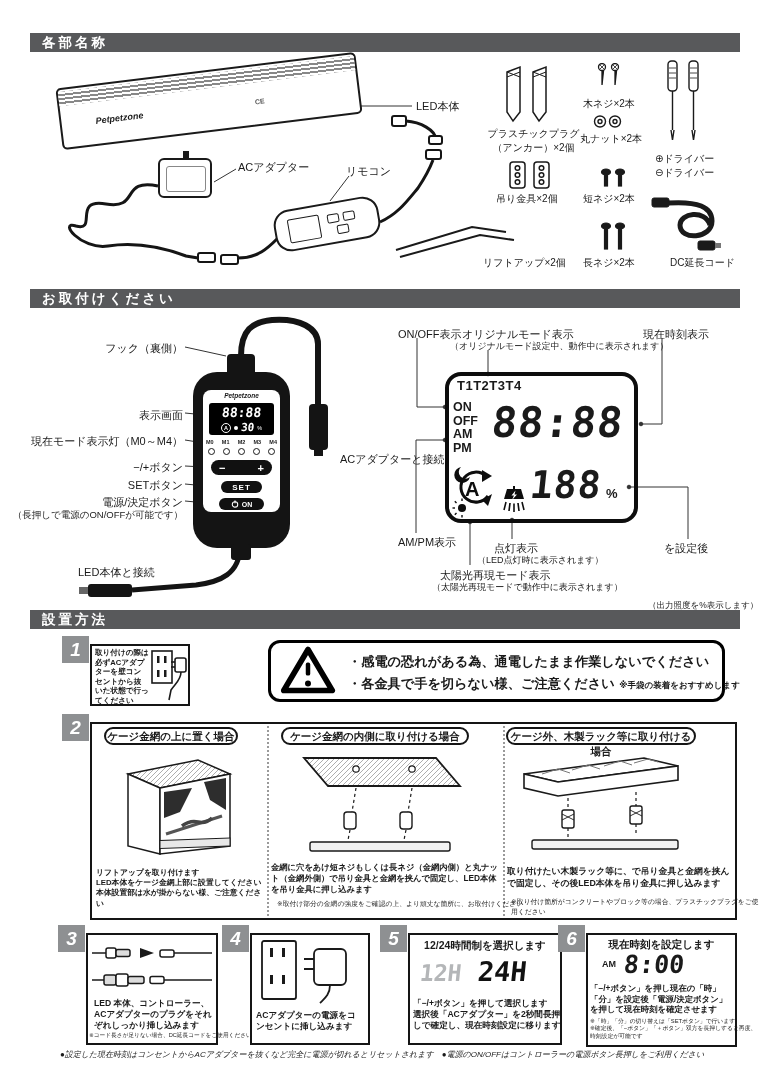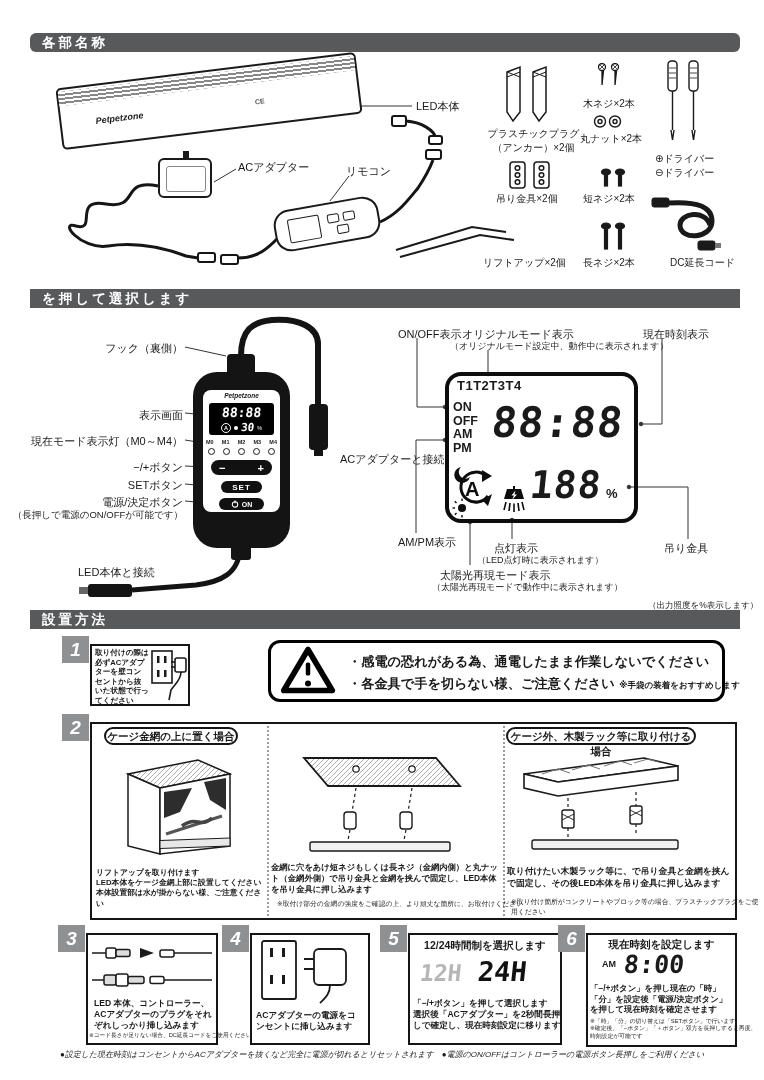"各部名称" div.hdr { border-radius: 6px -> none }
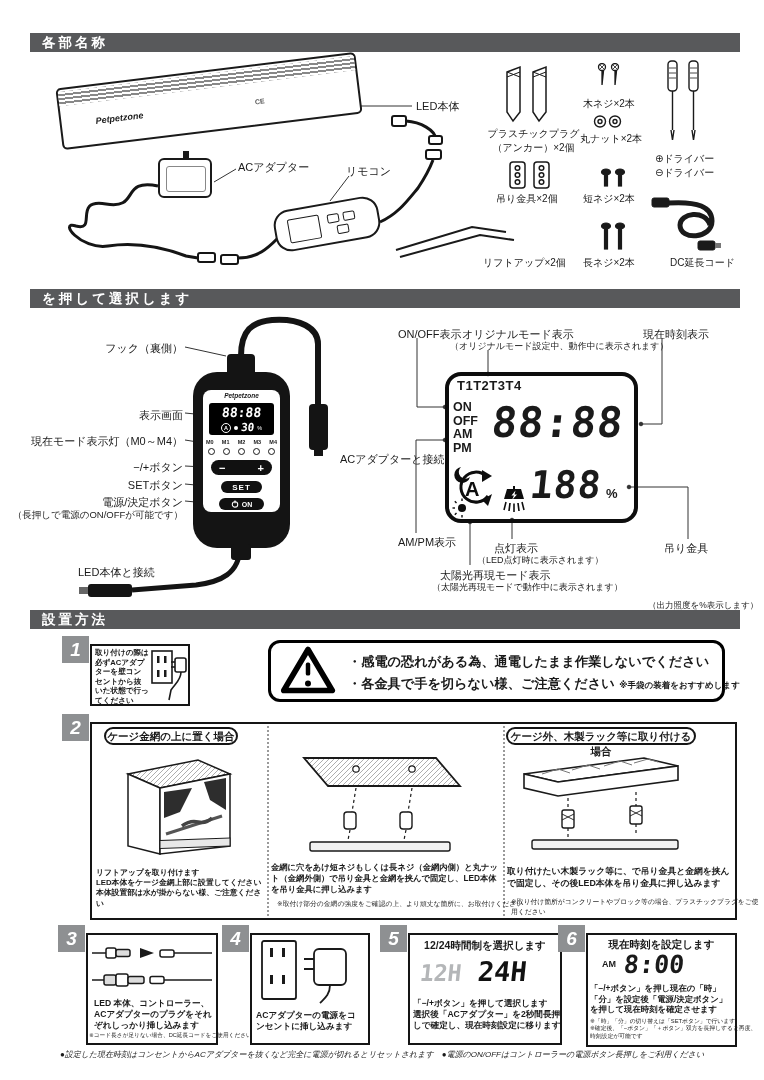"を押して選択します" div.hdr { text: を押して選択します -> お取付けください }
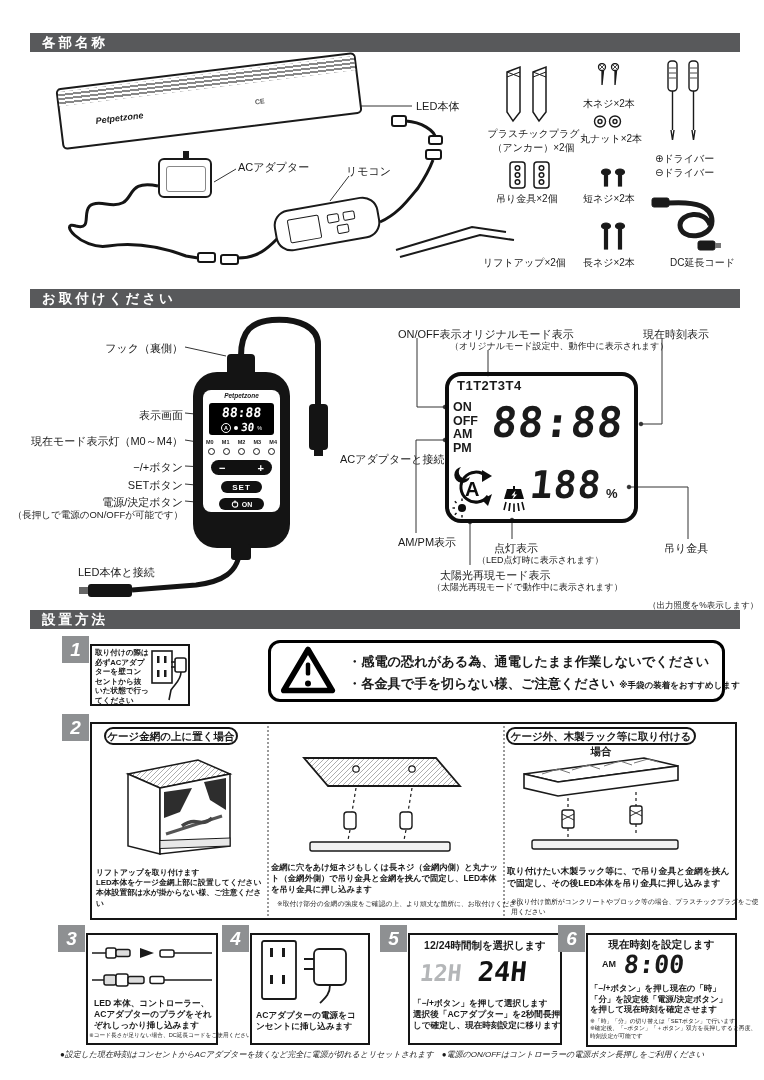"吊り金具" div.lbl { text: 吊り金具 -> を設定後 }
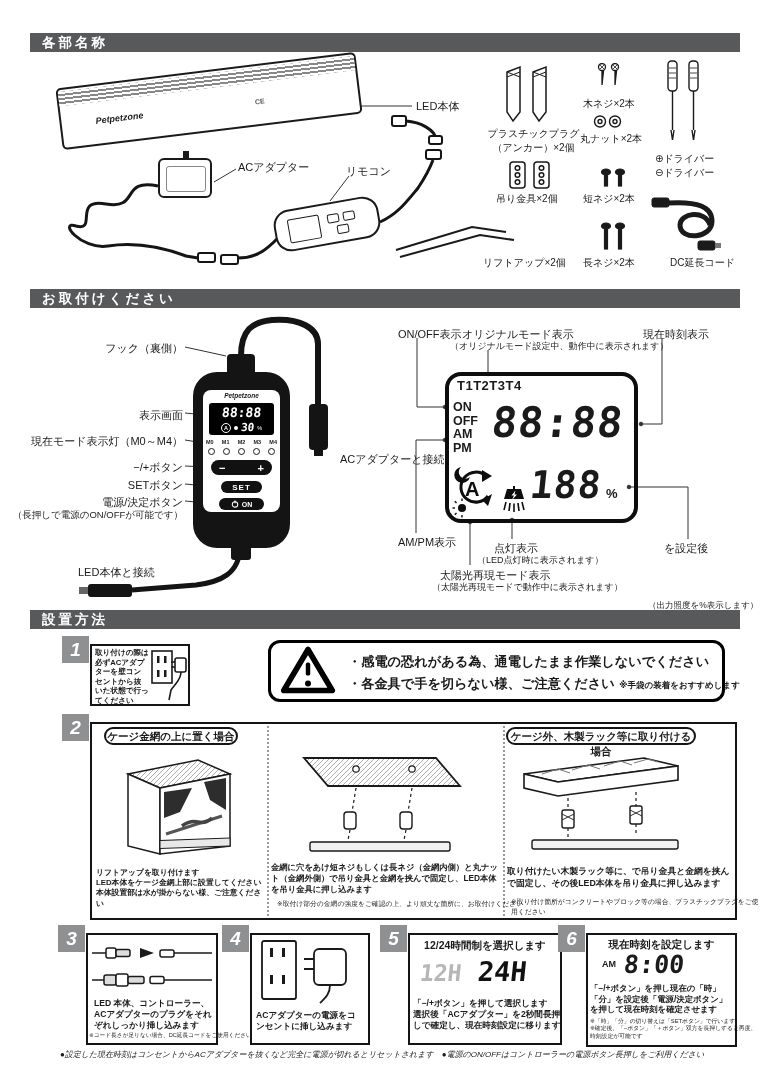"ケージ金網の内側に取り付ける場合" div.pill { html: none -> <div>ケージ金網の内側に取り付ける場合</div> }
